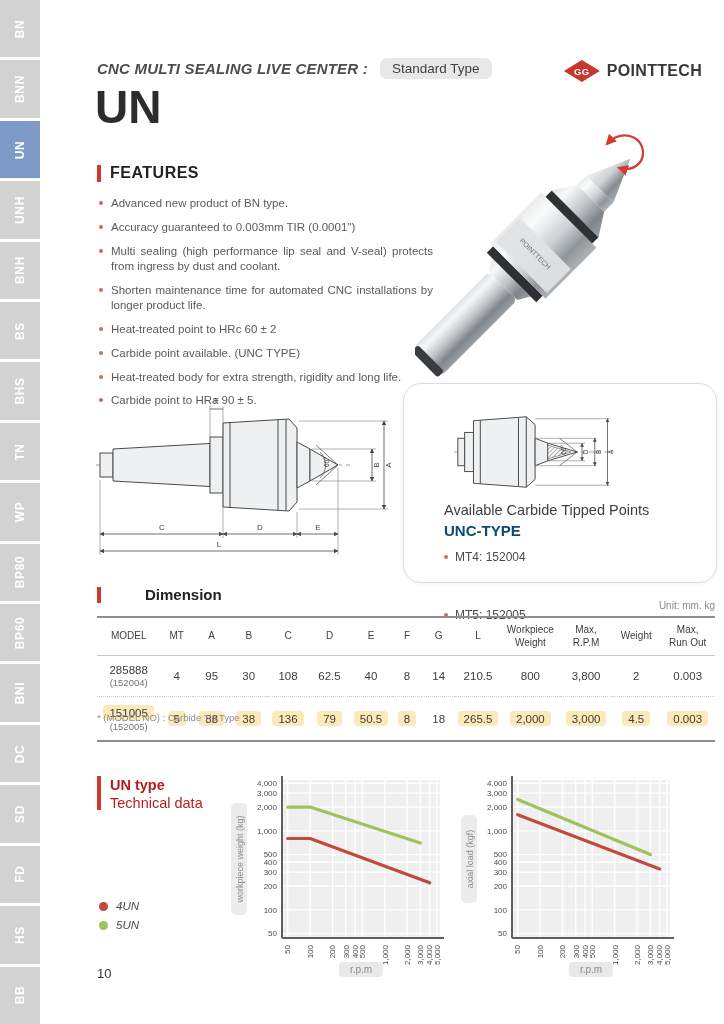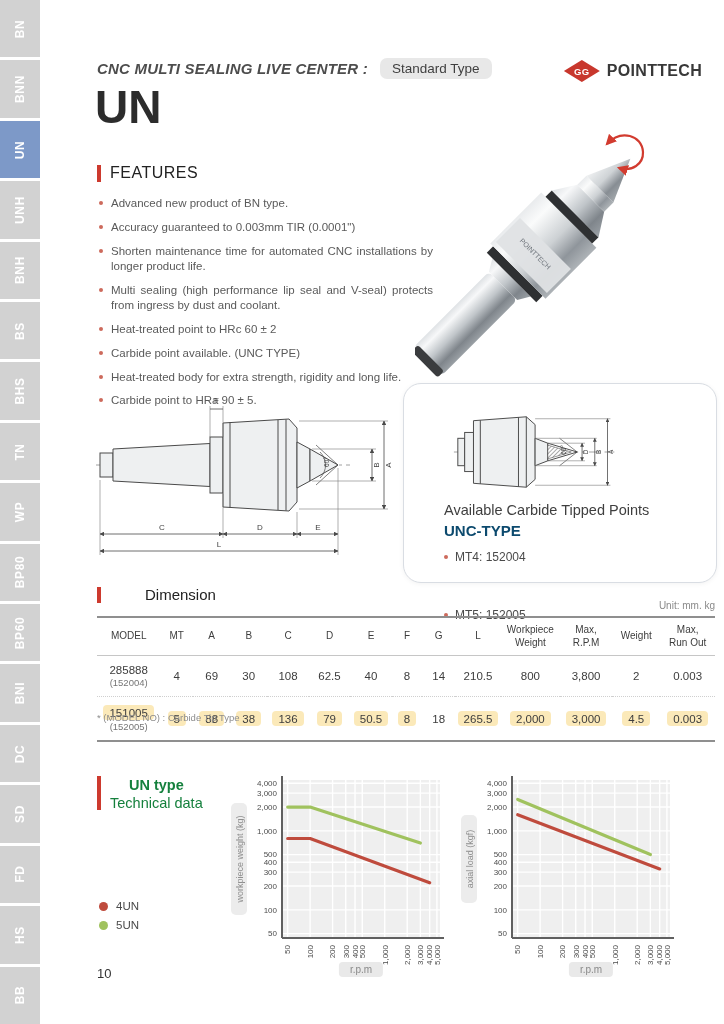"FEATURES" .sec-title { font-weight: normal -> bold }
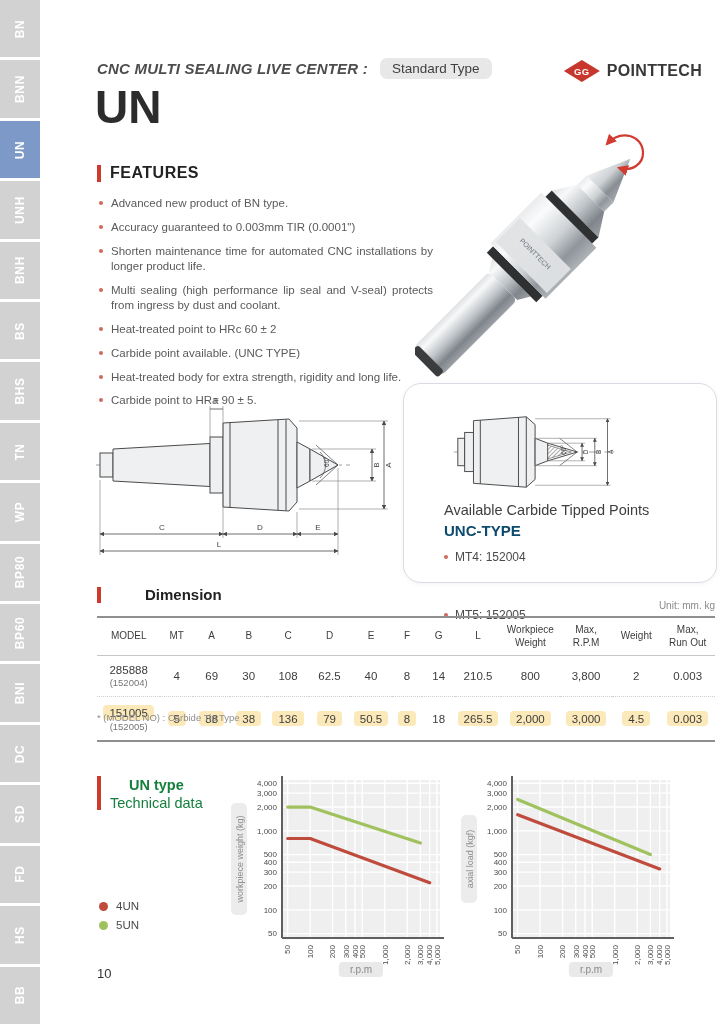"Shorten maintenance time for automated" div.feat { order: before "Multi sealing (high performance lip" -> after "Multi sealing (high performance lip" }
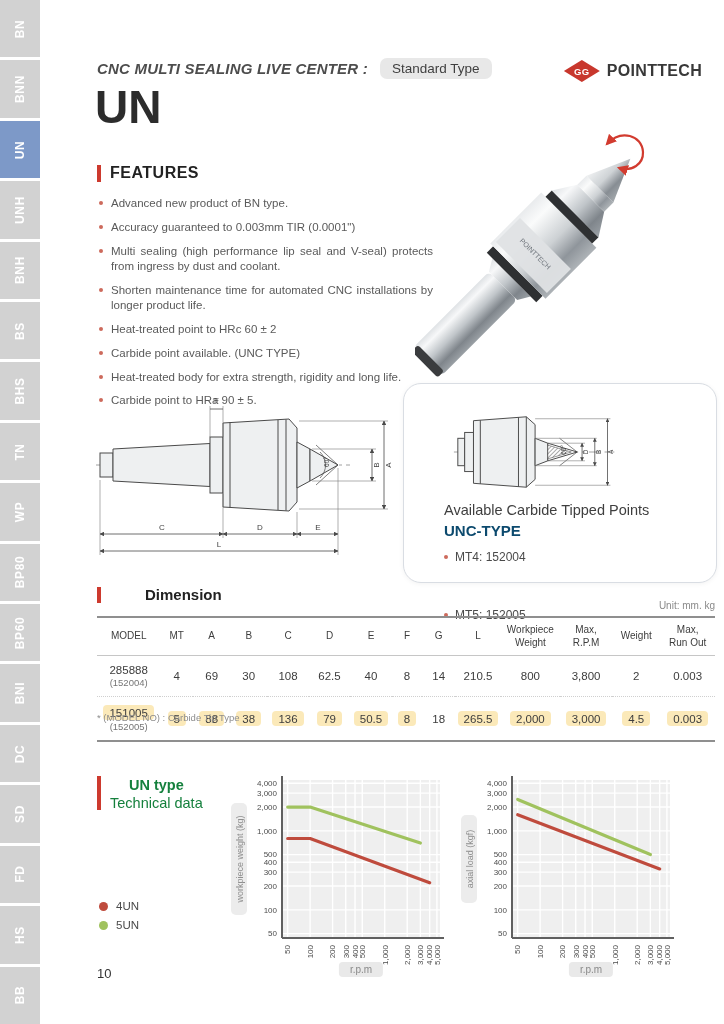"69" td { text: 69 -> 95 }
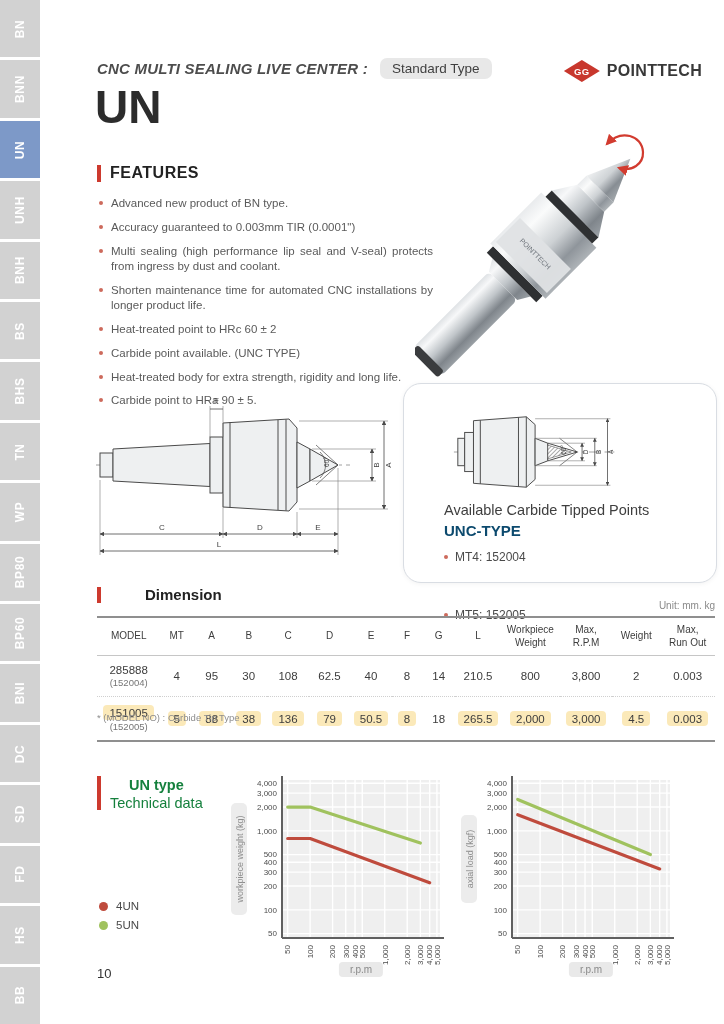"UN type" .tech-titles { color: #15803d -> #b91c1c; text-align: center -> none }
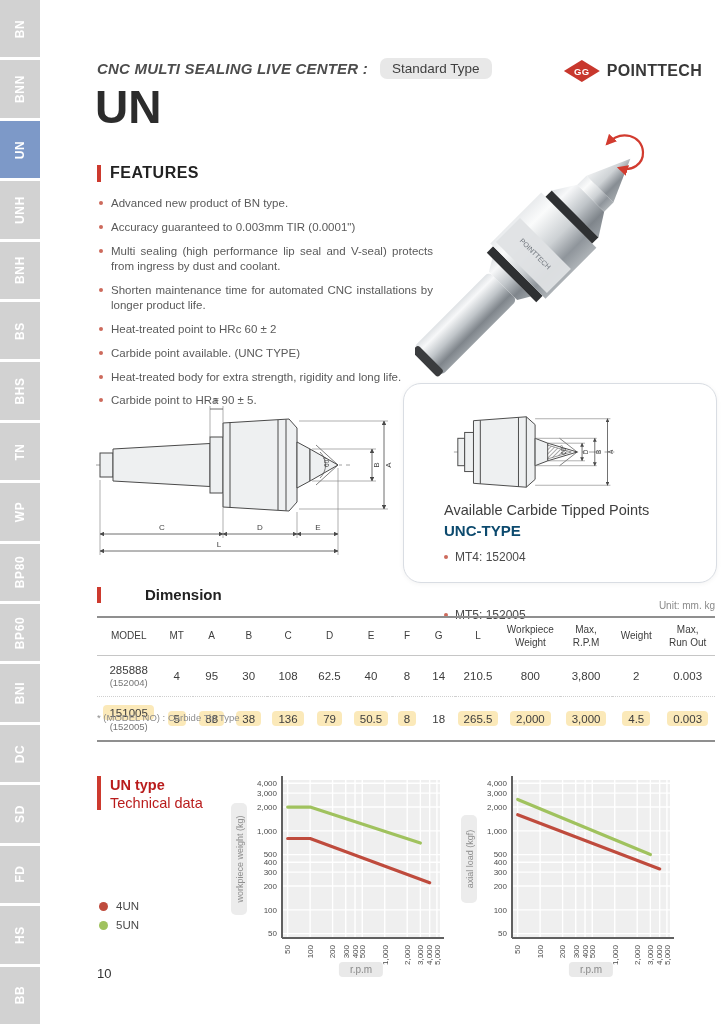"4UN" .legend { font-style: none -> italic }
